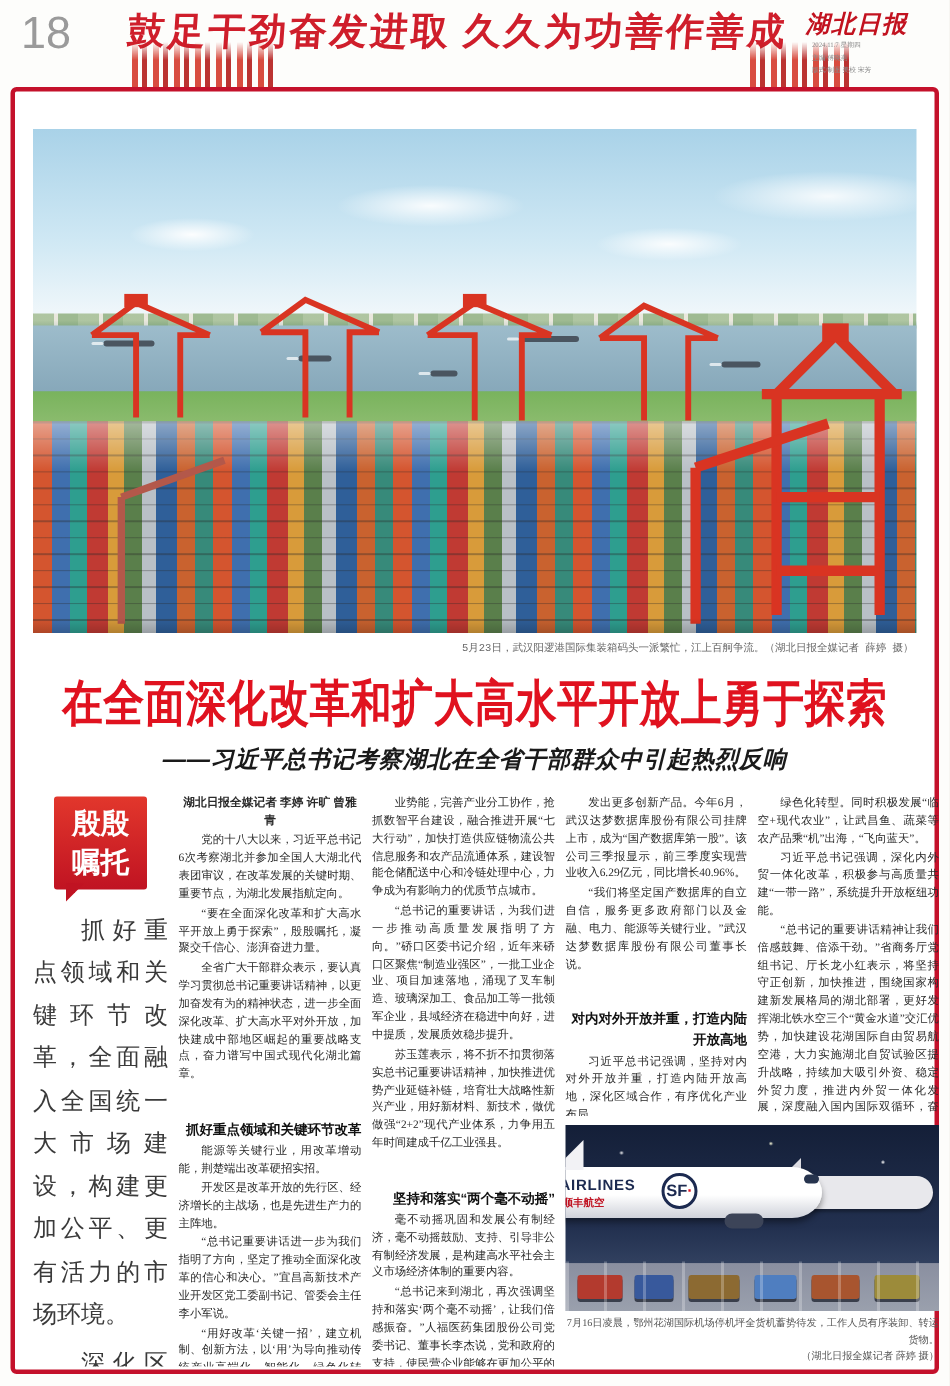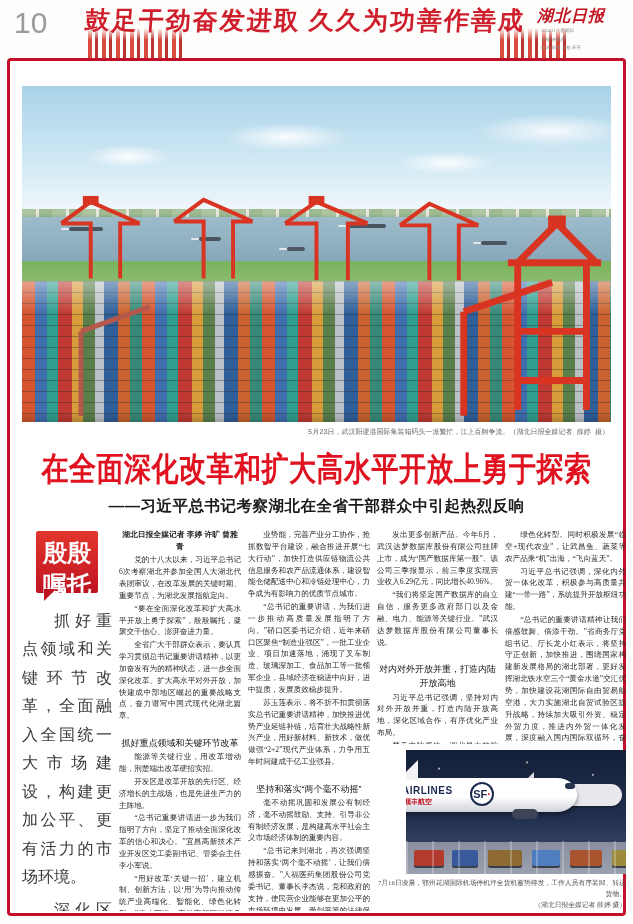"10" div.pagenum { text: 10 -> 18 }
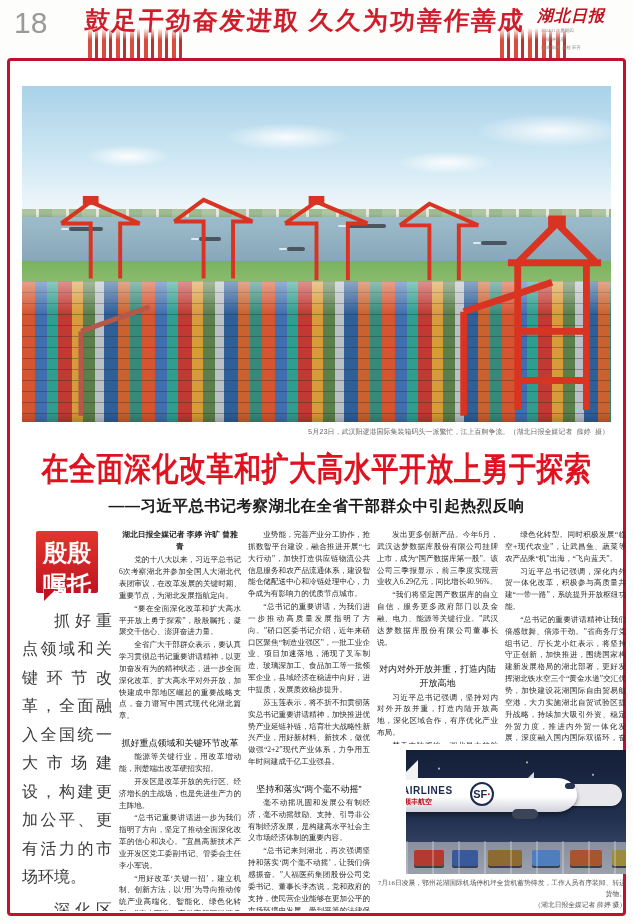"——习近平总书记考察湖北在全省干部群众中引起热烈反响" .subhead-line { font-style: none -> italic }
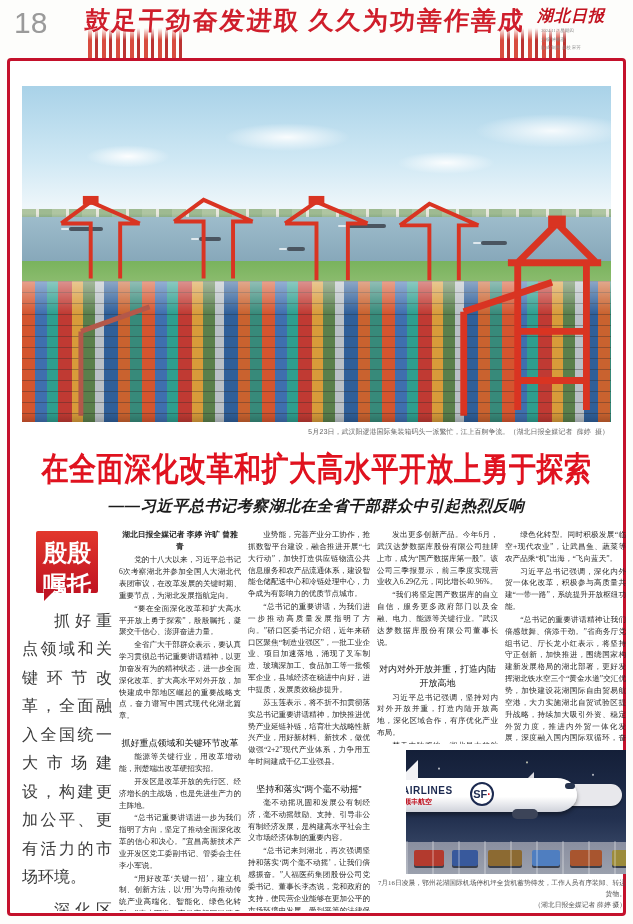"殷殷" .badge { font-size: 24px -> 19px }
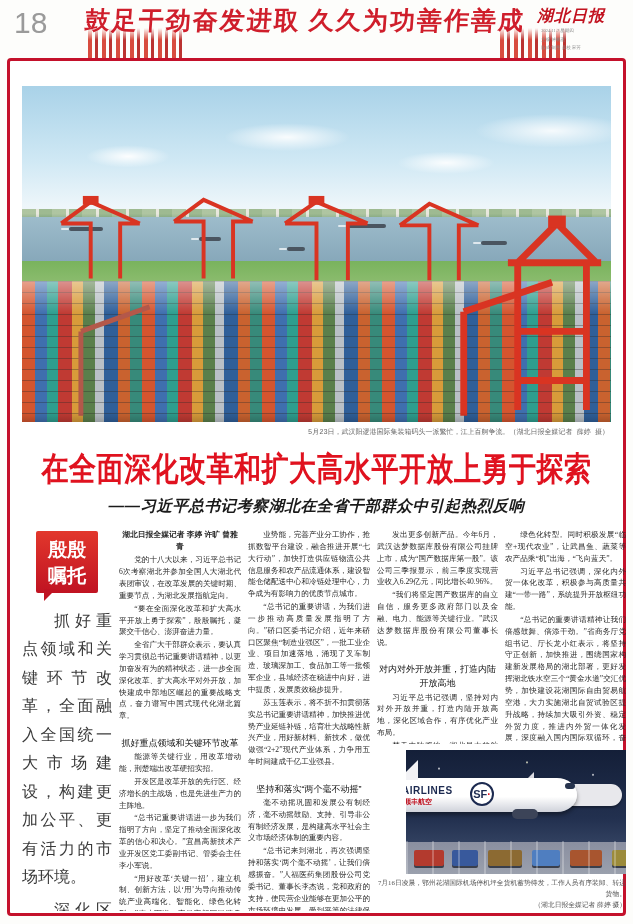"对内对外开放并重，打造内陆开放高地" .subhd { font-weight: normal -> bold; margin: 14px 0 5px -> 24px 0 5px; text-align: center -> right }
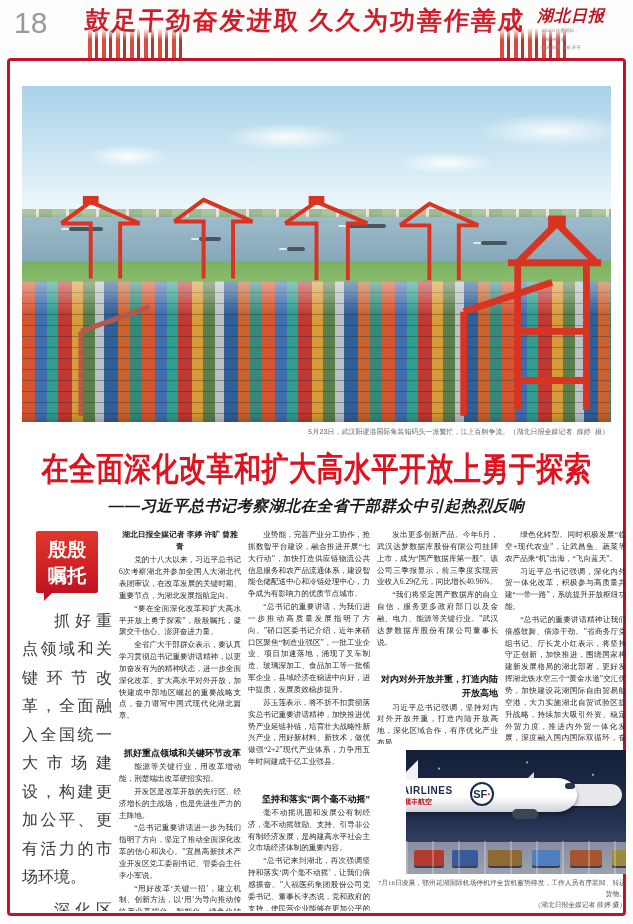"AIRLINES" .photo-bottom { margin-left: 29px -> none }
